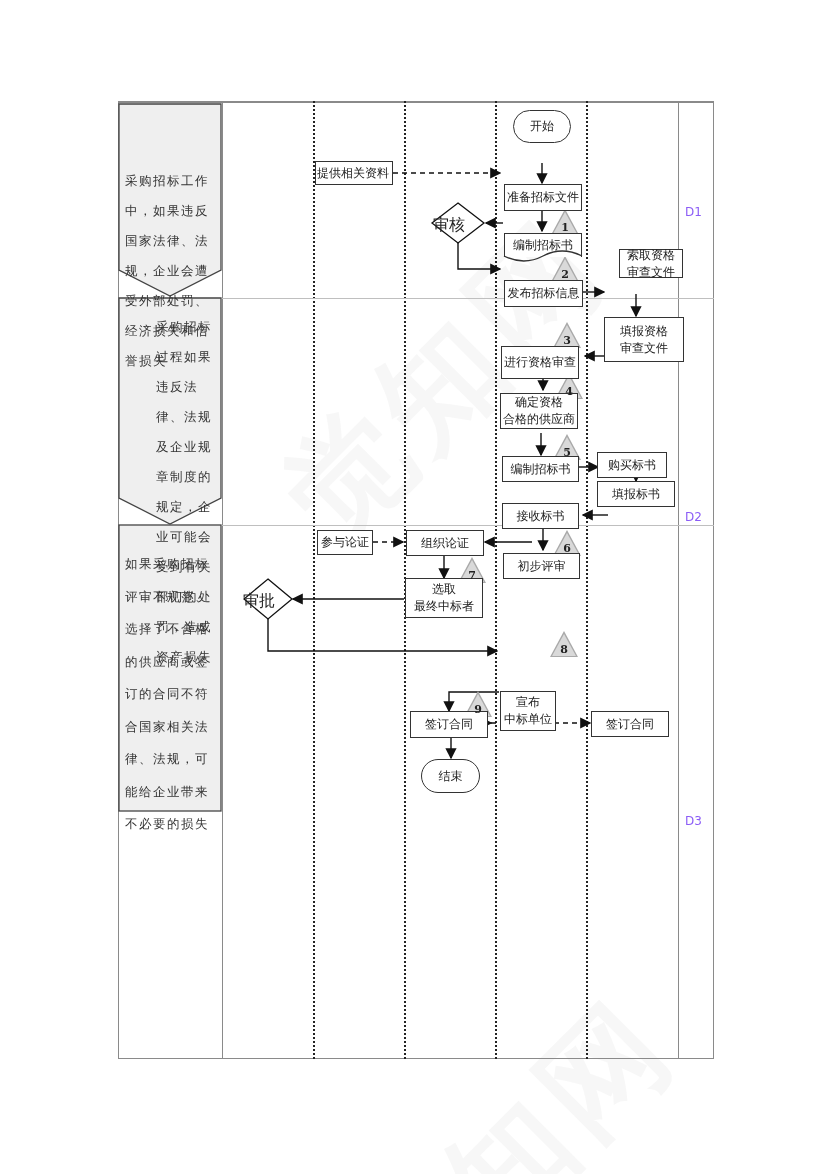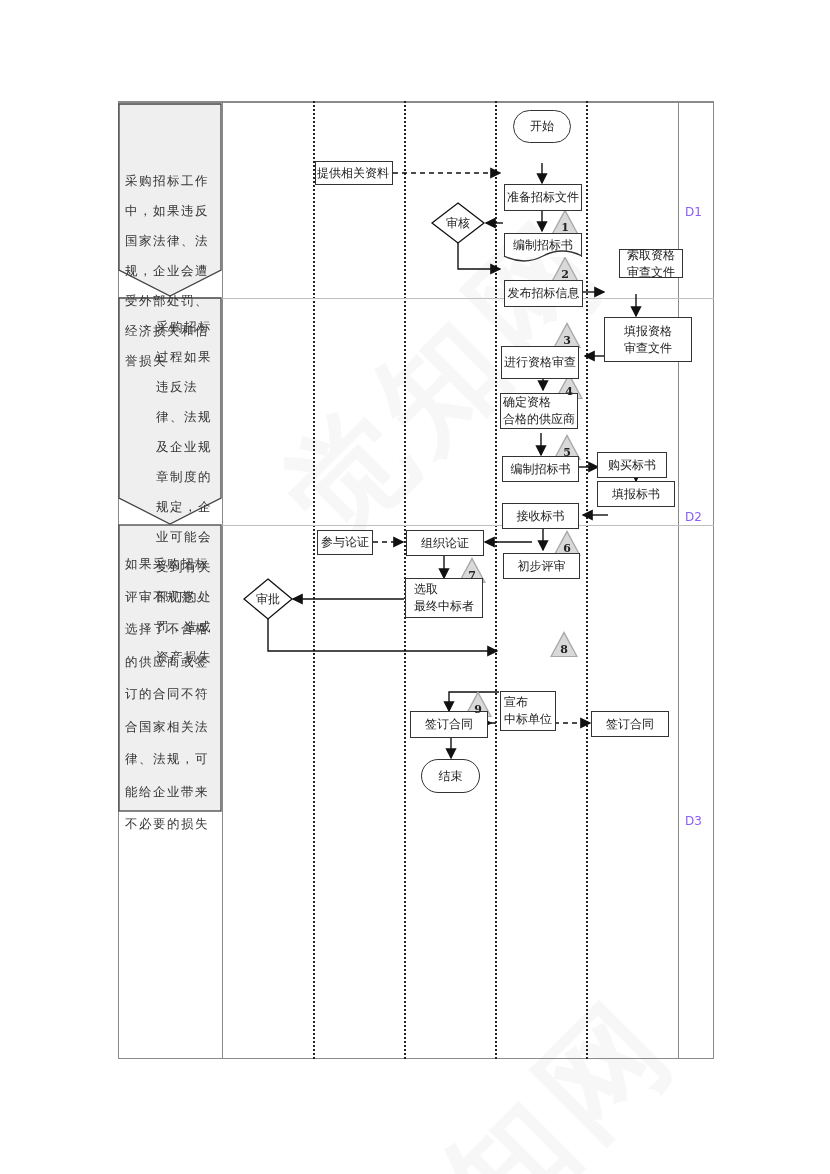"开始" .box { text-align: left -> center }
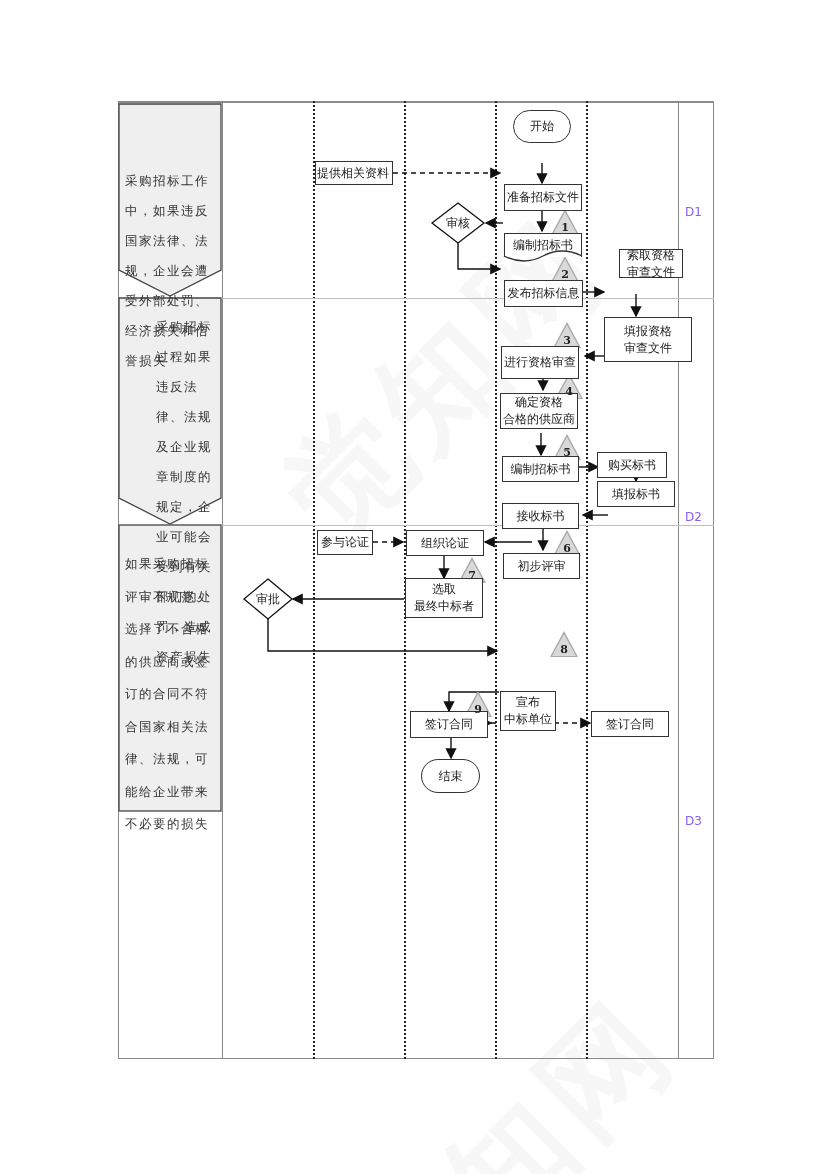"审核" .dtext { font-size: 12px -> 16px; text-align: center -> none }
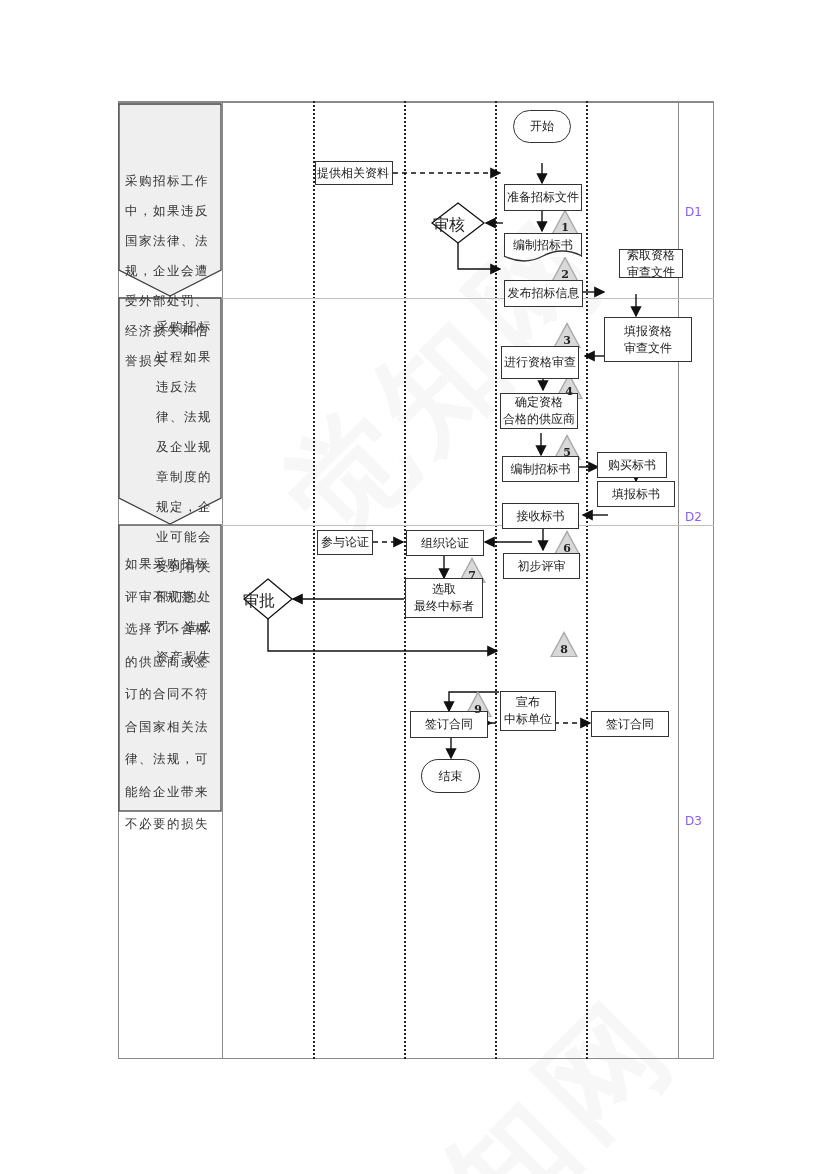"填报资格" div.box { width: 88px -> 80px }
